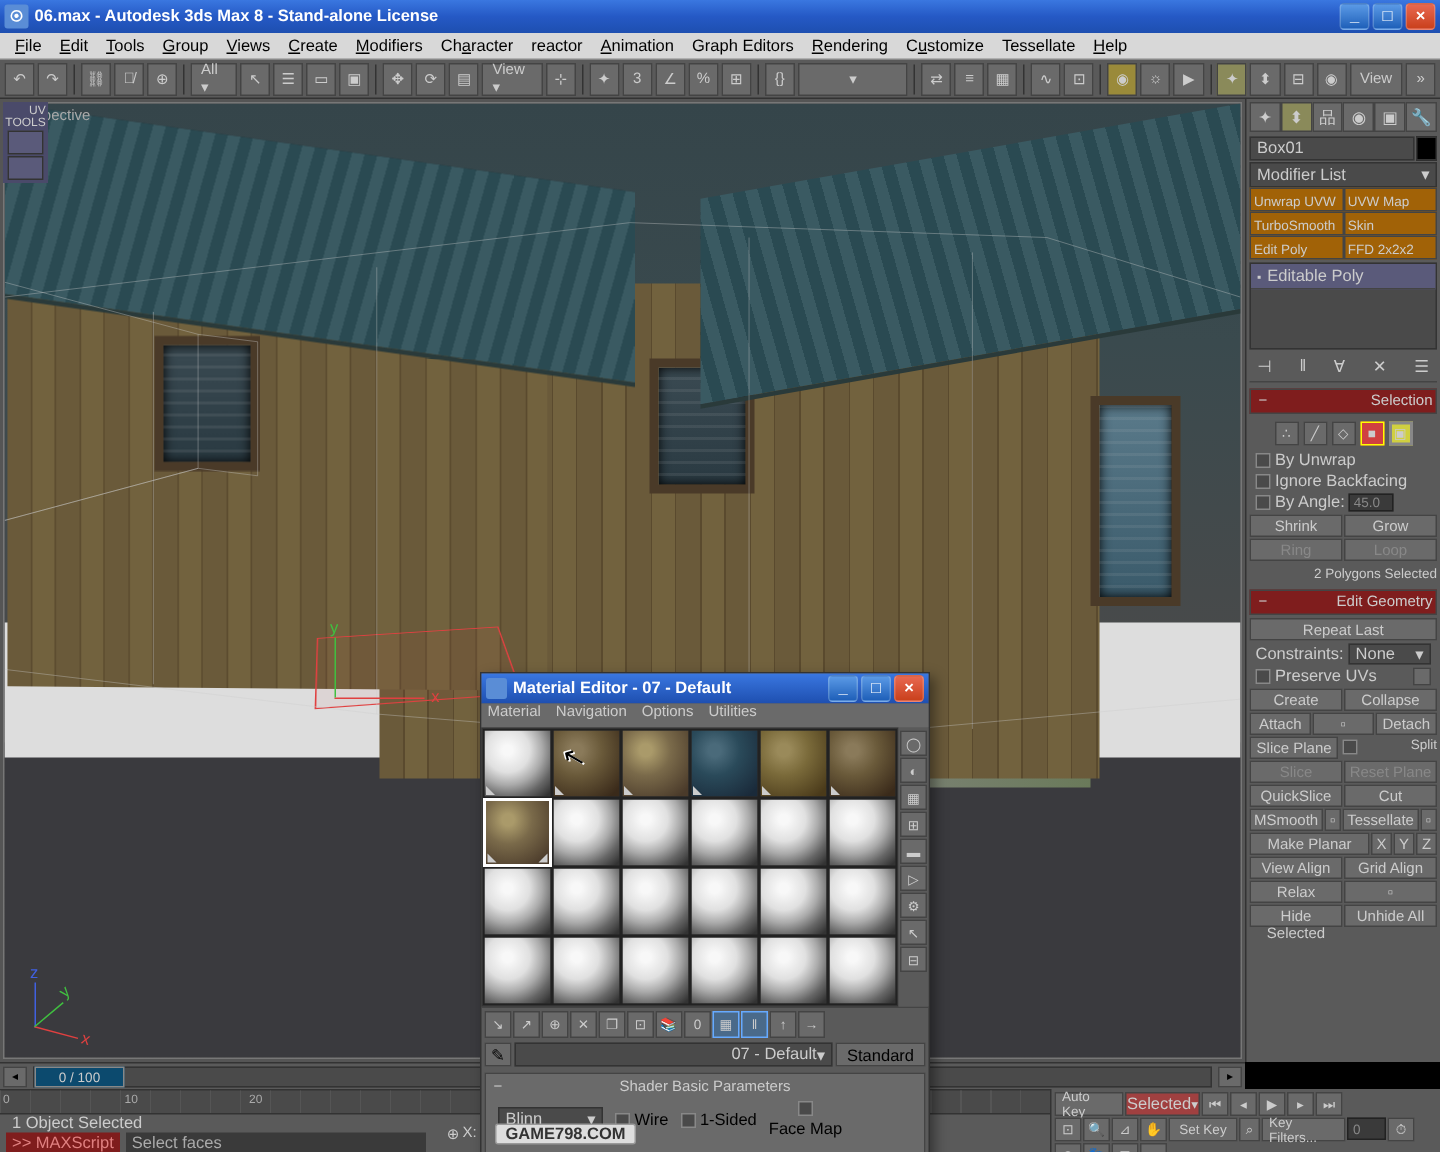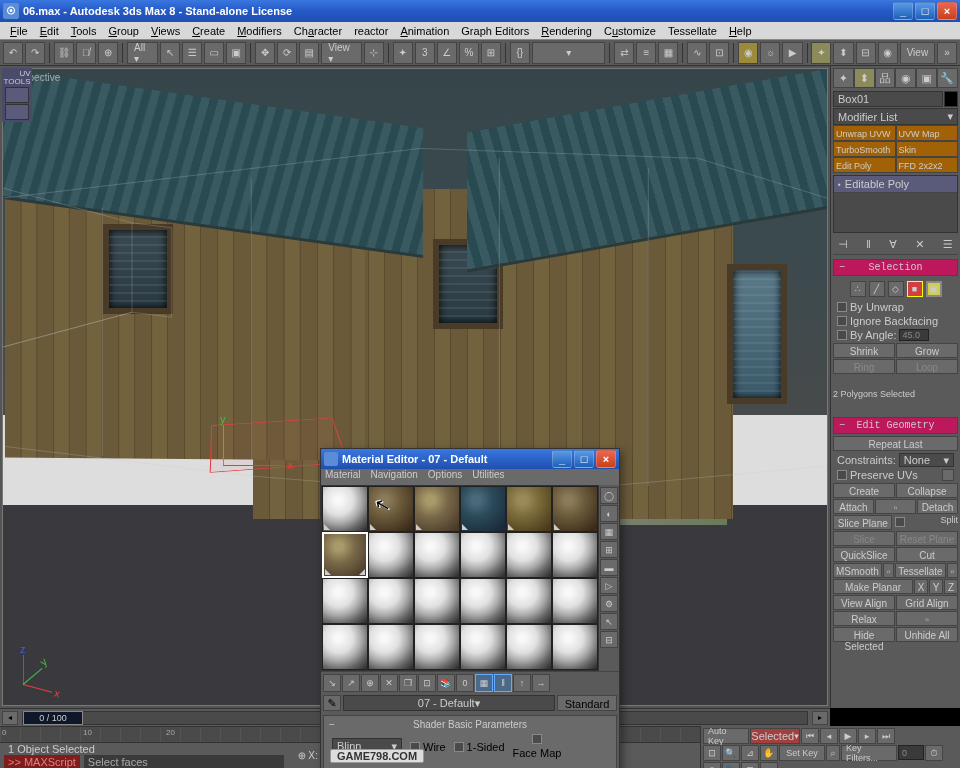"Selection" .rollout-head { background: #be185d -> #7f1d1d; font-family: Liberation Mono, monospace -> none; text-align: center -> right }
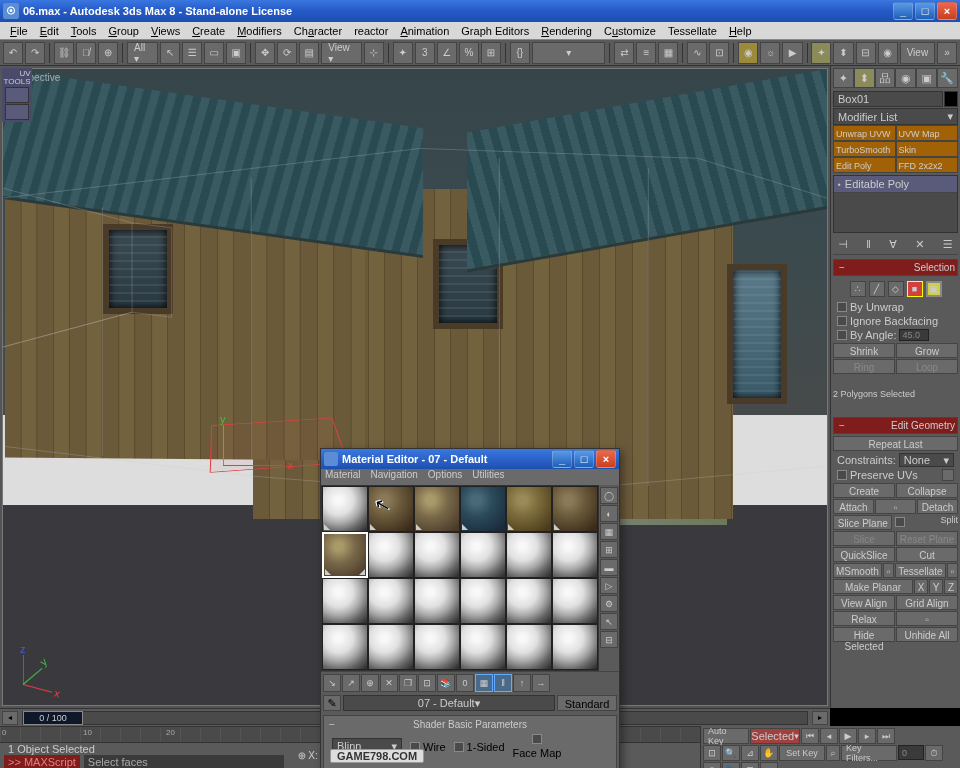"2 Polygons Selected" .status-txt { padding: 14px 0 -> 2px 0; text-align: left -> right }
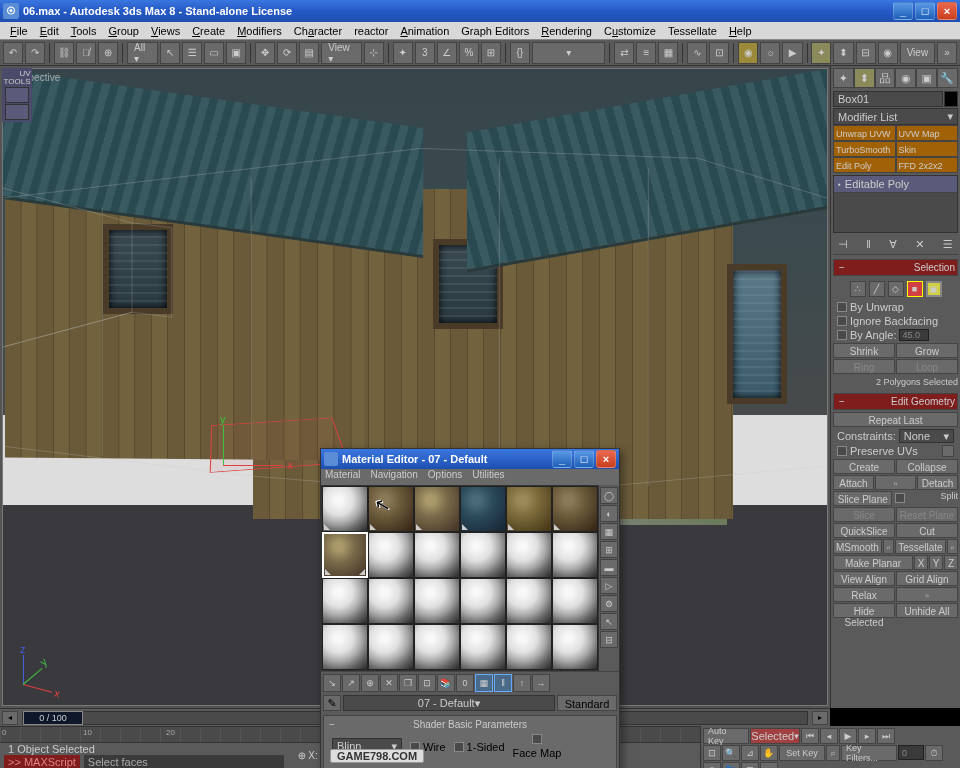"07 - Default" .mat-name-row .nm { justify-content: center -> flex-end }
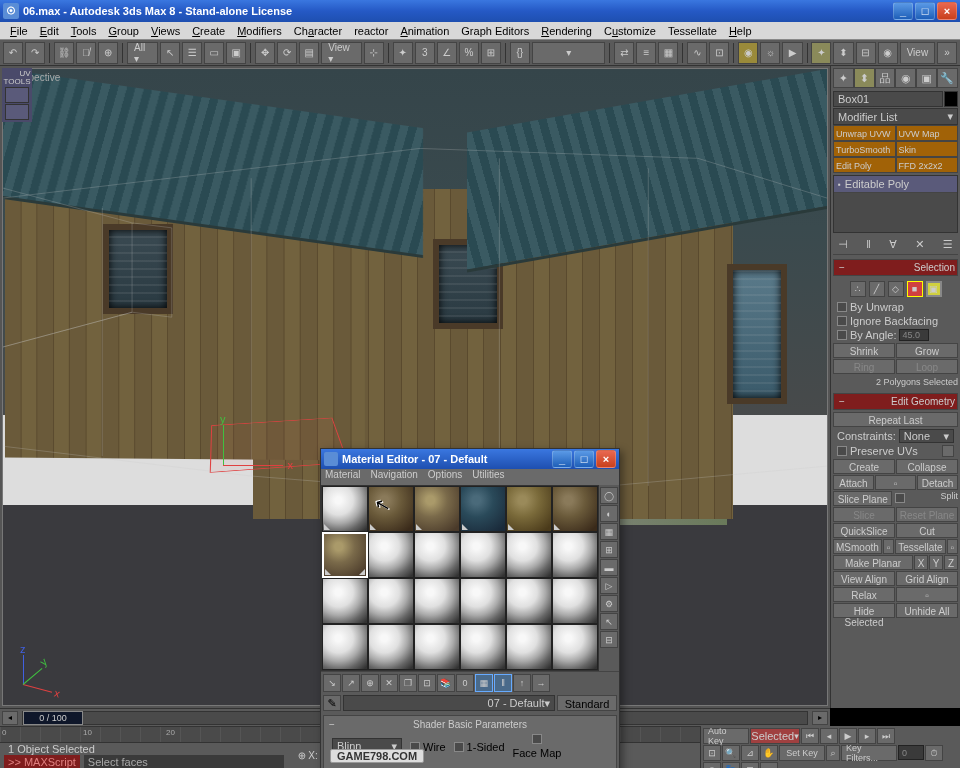"0 / 100" .time-slider .handle { background: #0f172a -> #0c4a6e }
